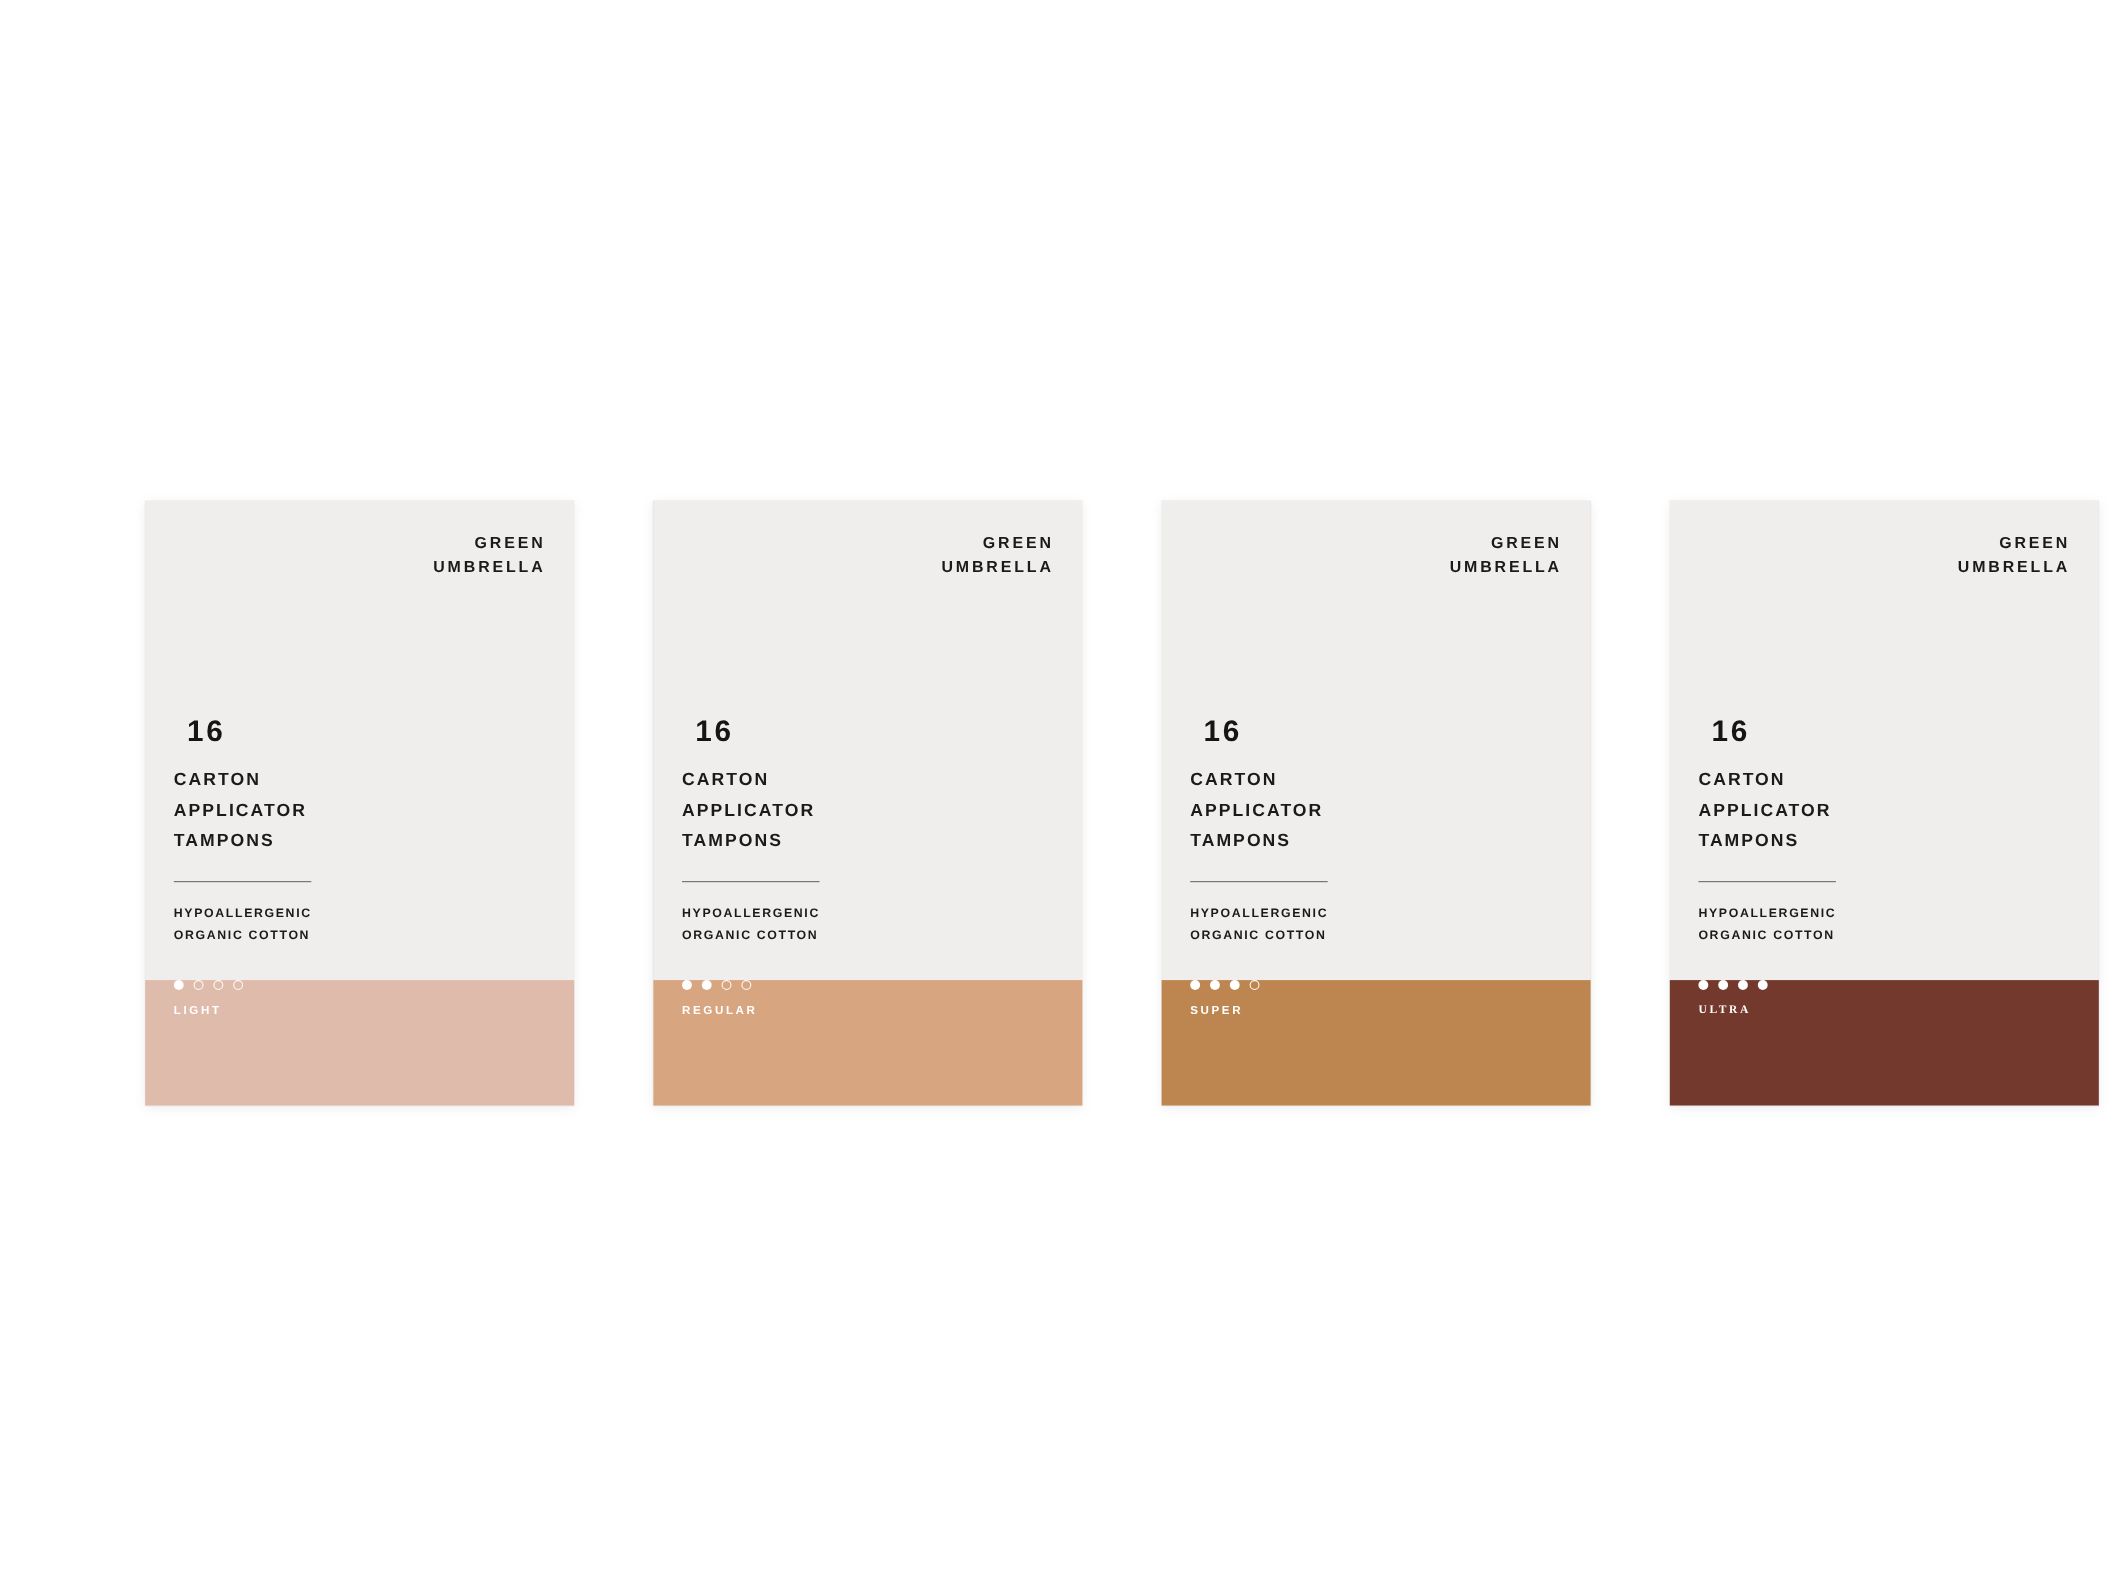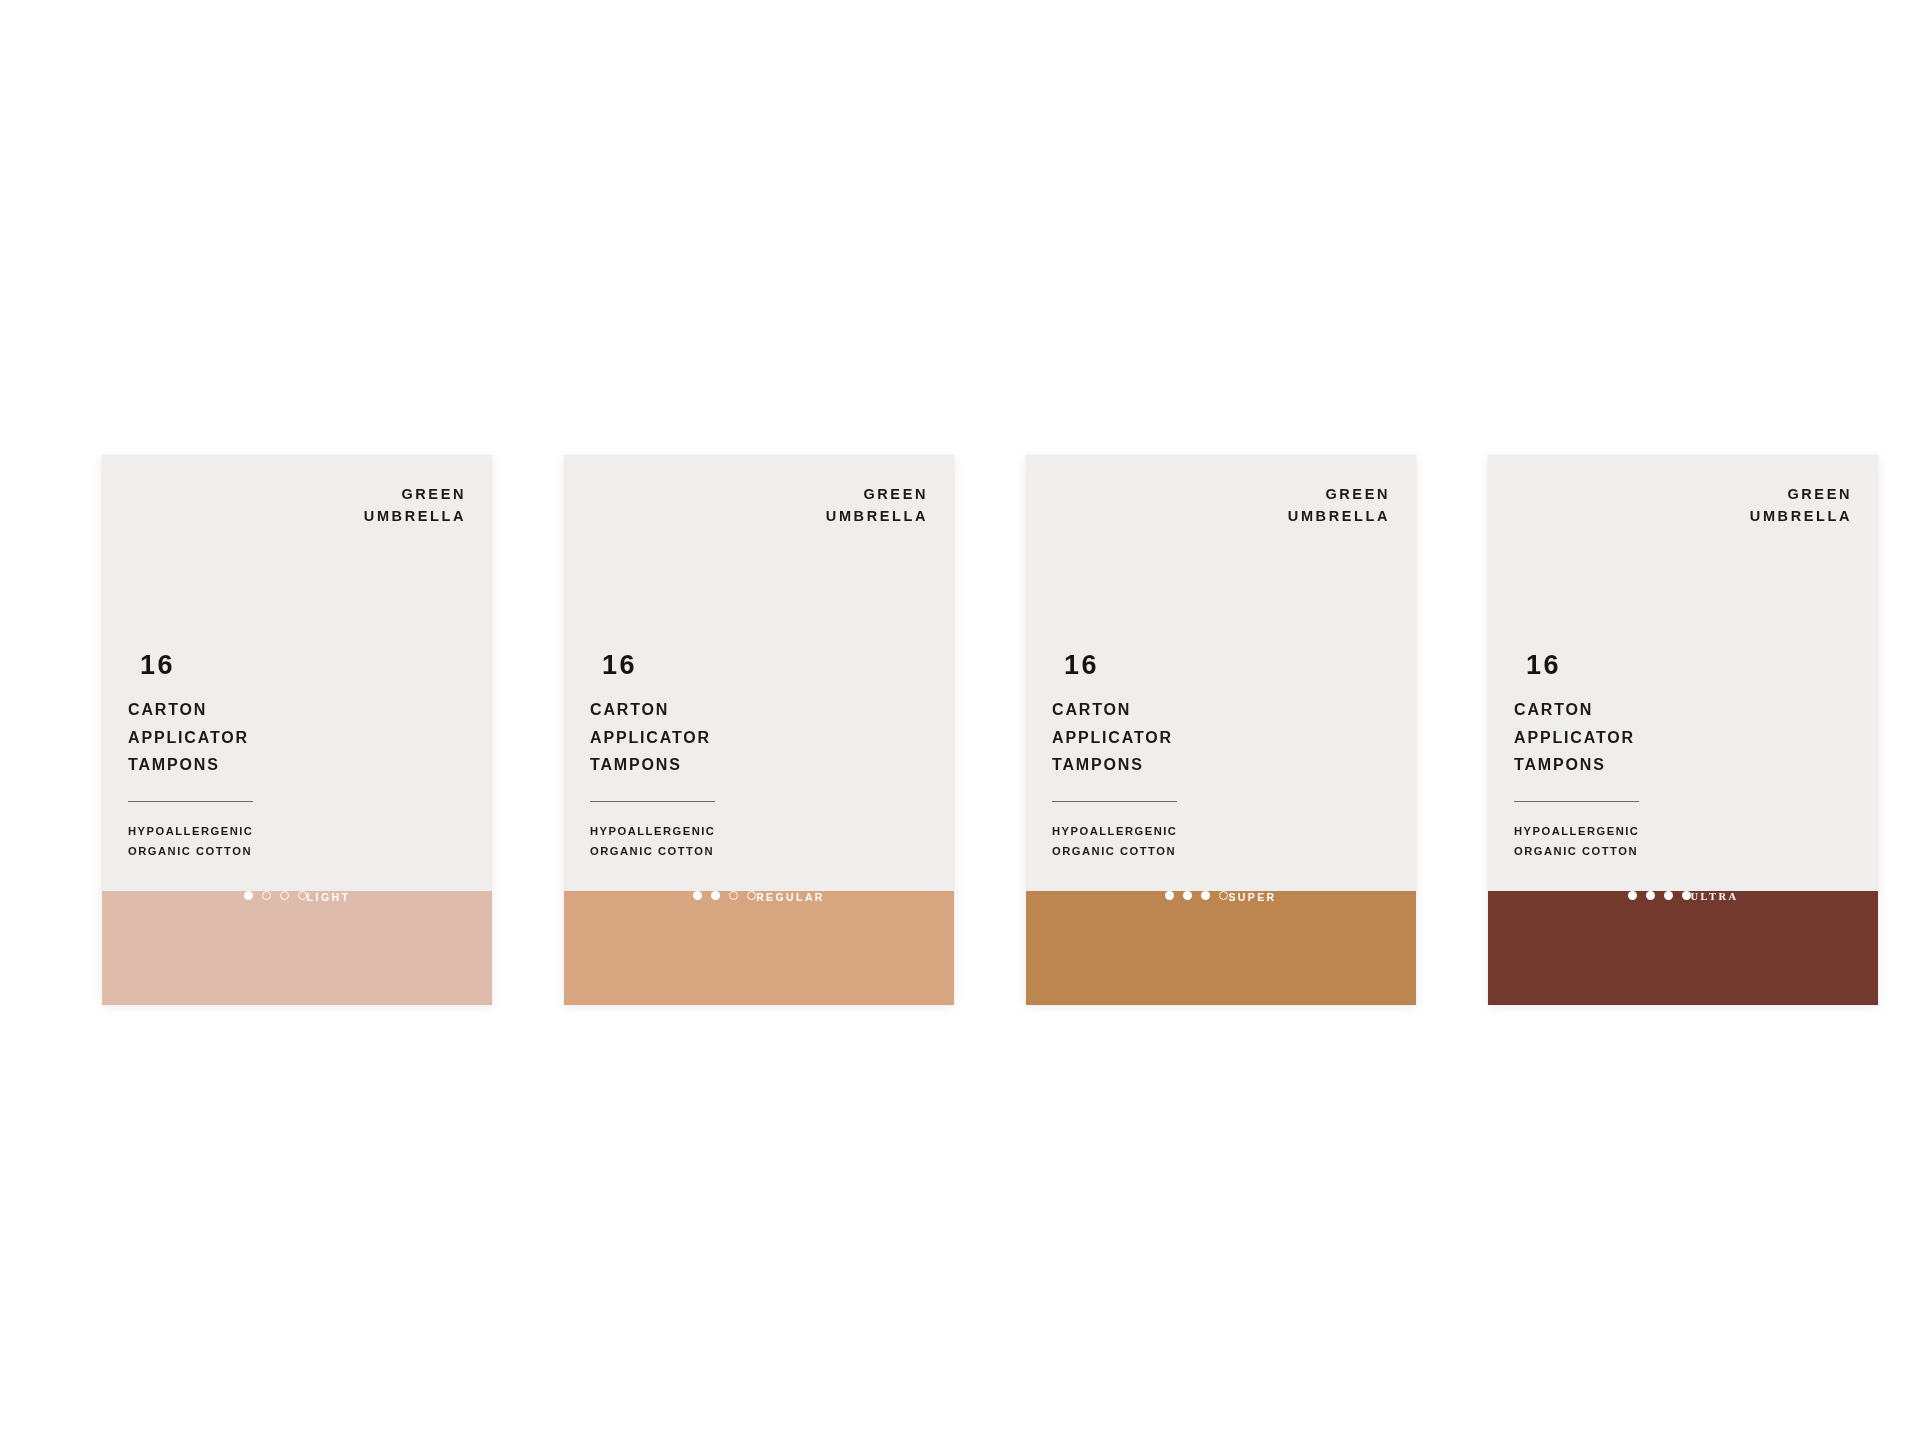"GREEN" #card-row { left: 102px -> 132px }
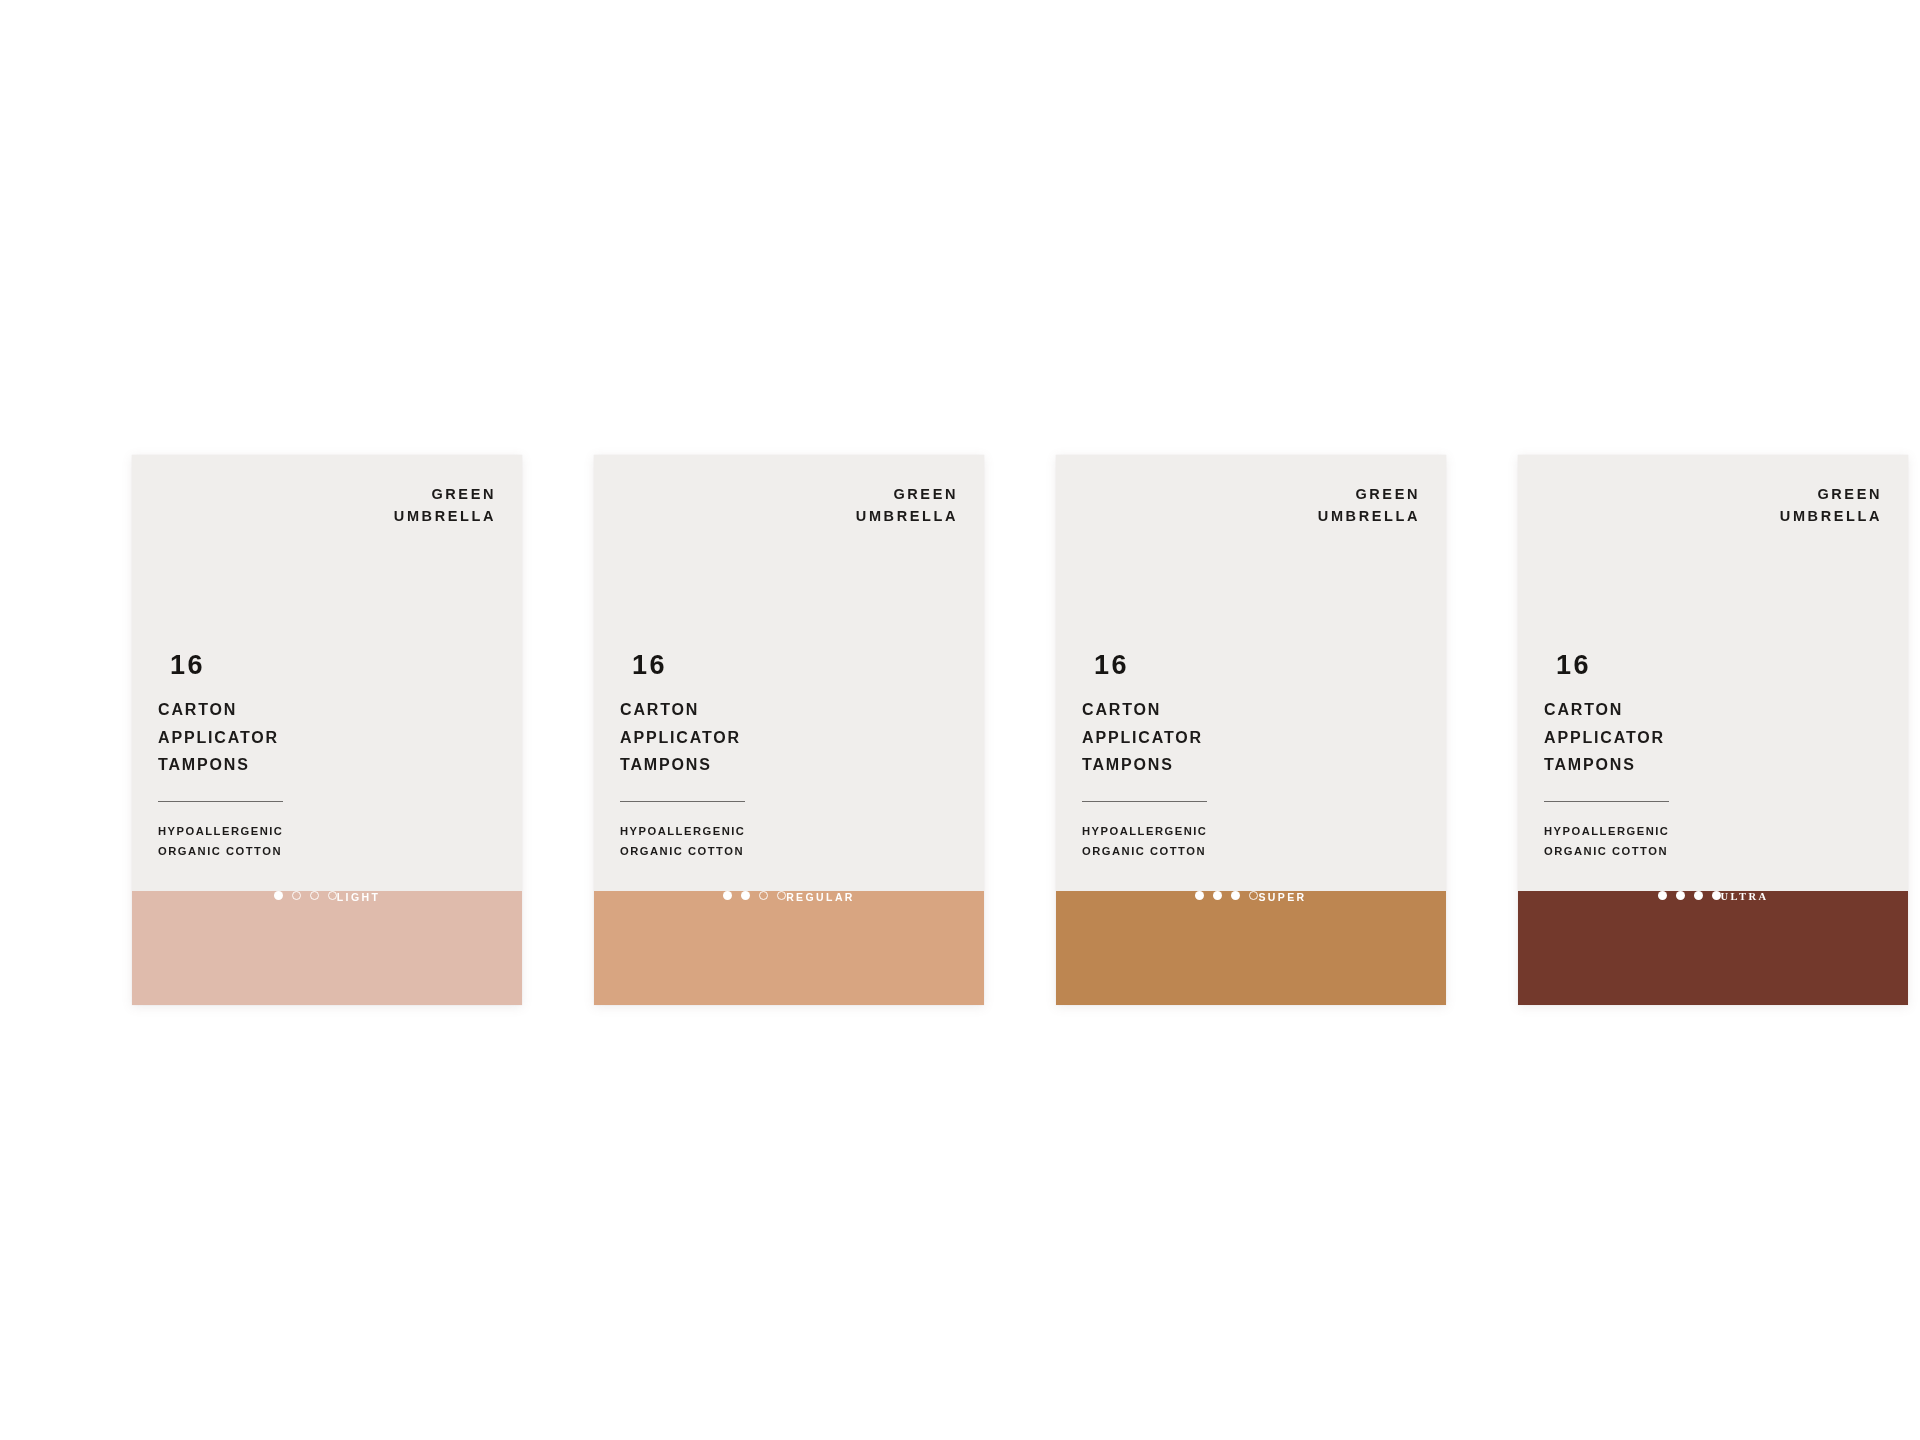"LIGHT" .pack-band { flex-direction: row -> column; justify-content: center -> none }
